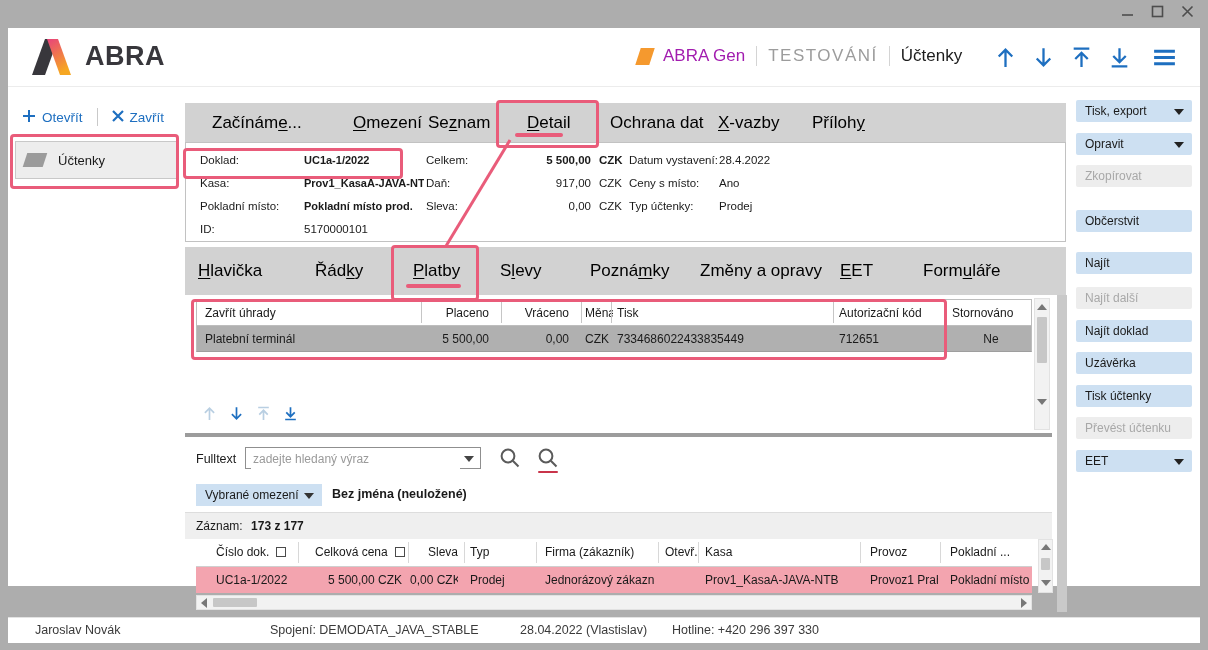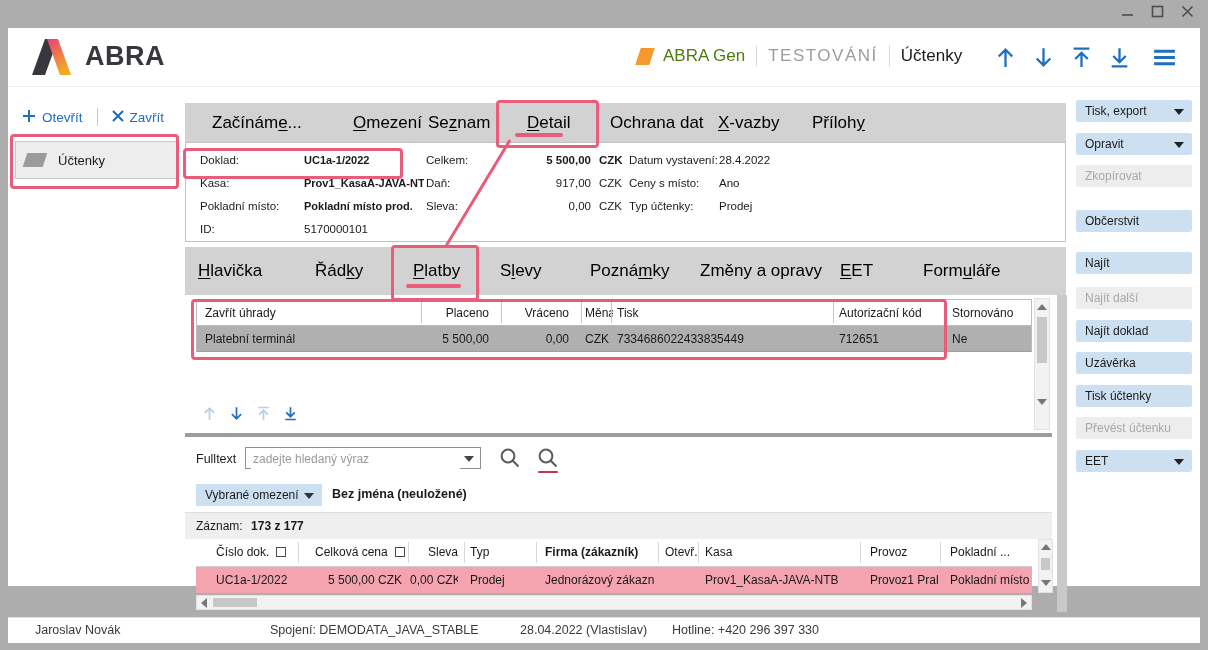"ABRA Gen" .hdr-dim { color: #4d7c0f -> #a21caf }
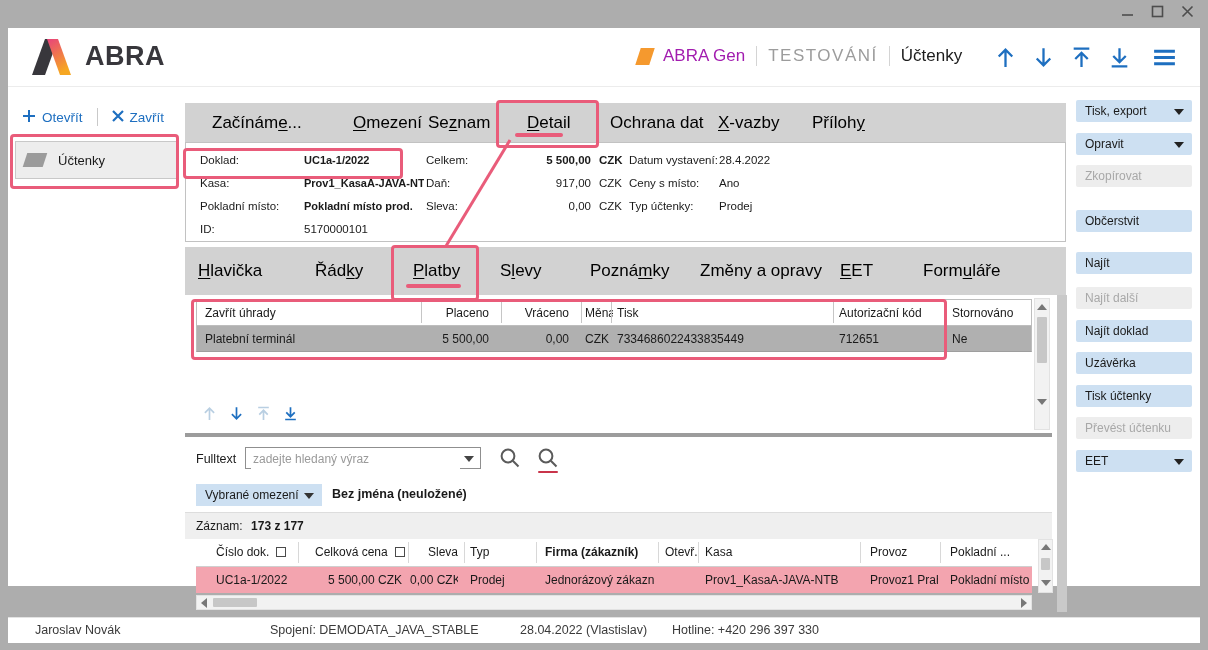"Ne" span.pc { text-align: none -> center }
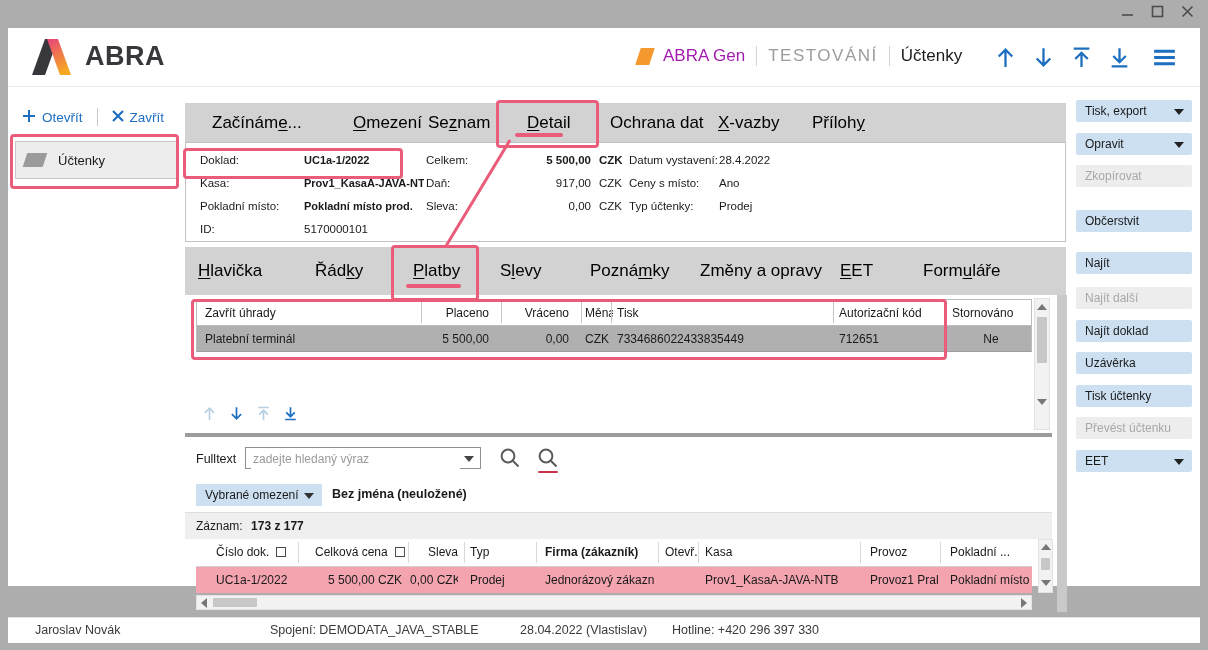"Firma (zákazník)" span.gc { font-weight: bold -> none }
